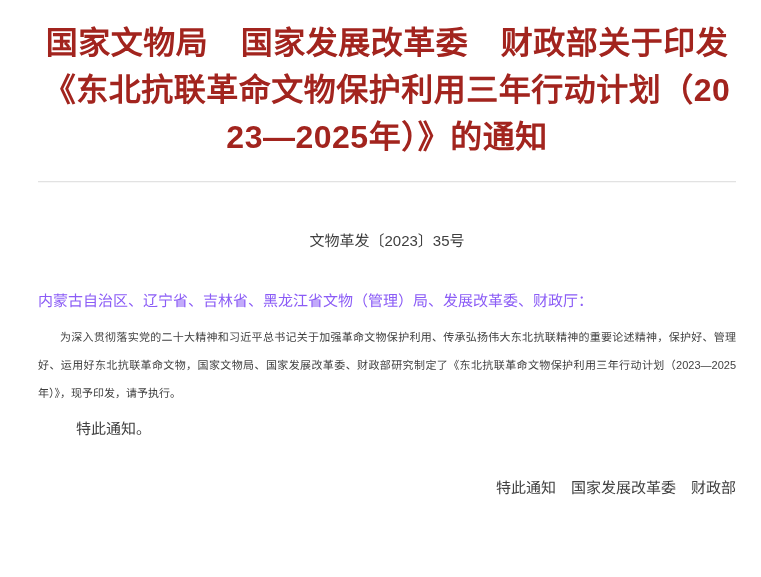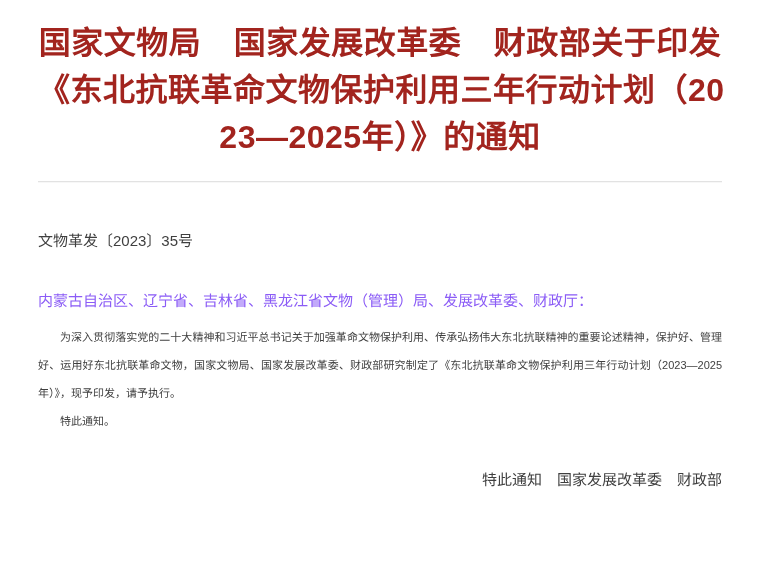"国家文物局 国家发展改革委 财政部关于印发" .page { padding: 20px 39px 0 38px -> 20px 25px 0 38px }
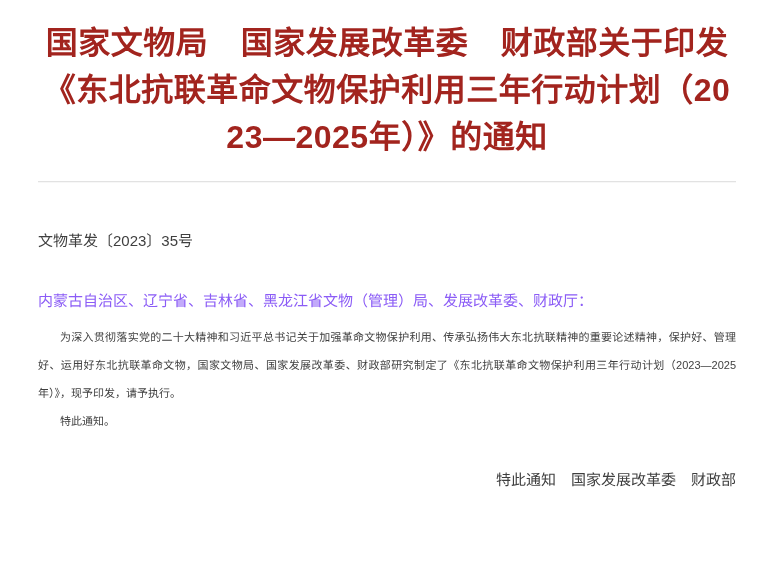"文物革发〔2023〕35号" .doc-number { text-align: left -> center }
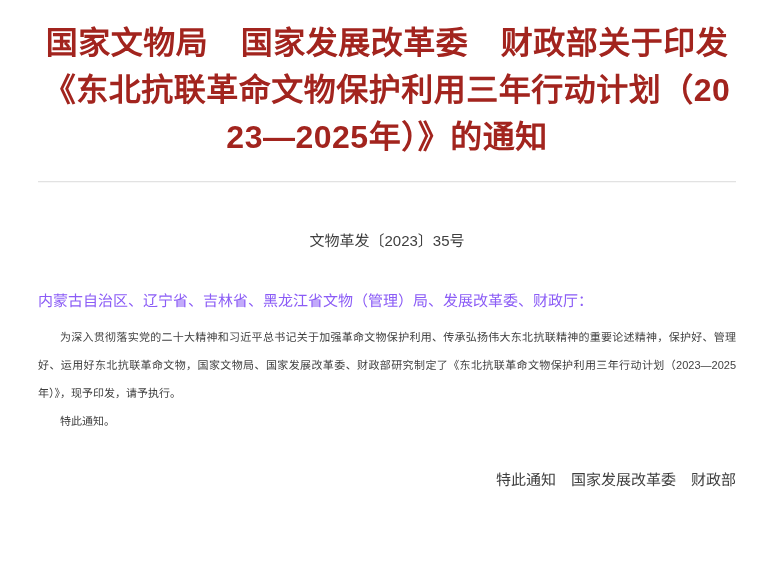"特此通知。" .closing { font-size: 11px -> 15px; margin: 0 -> 8px }
